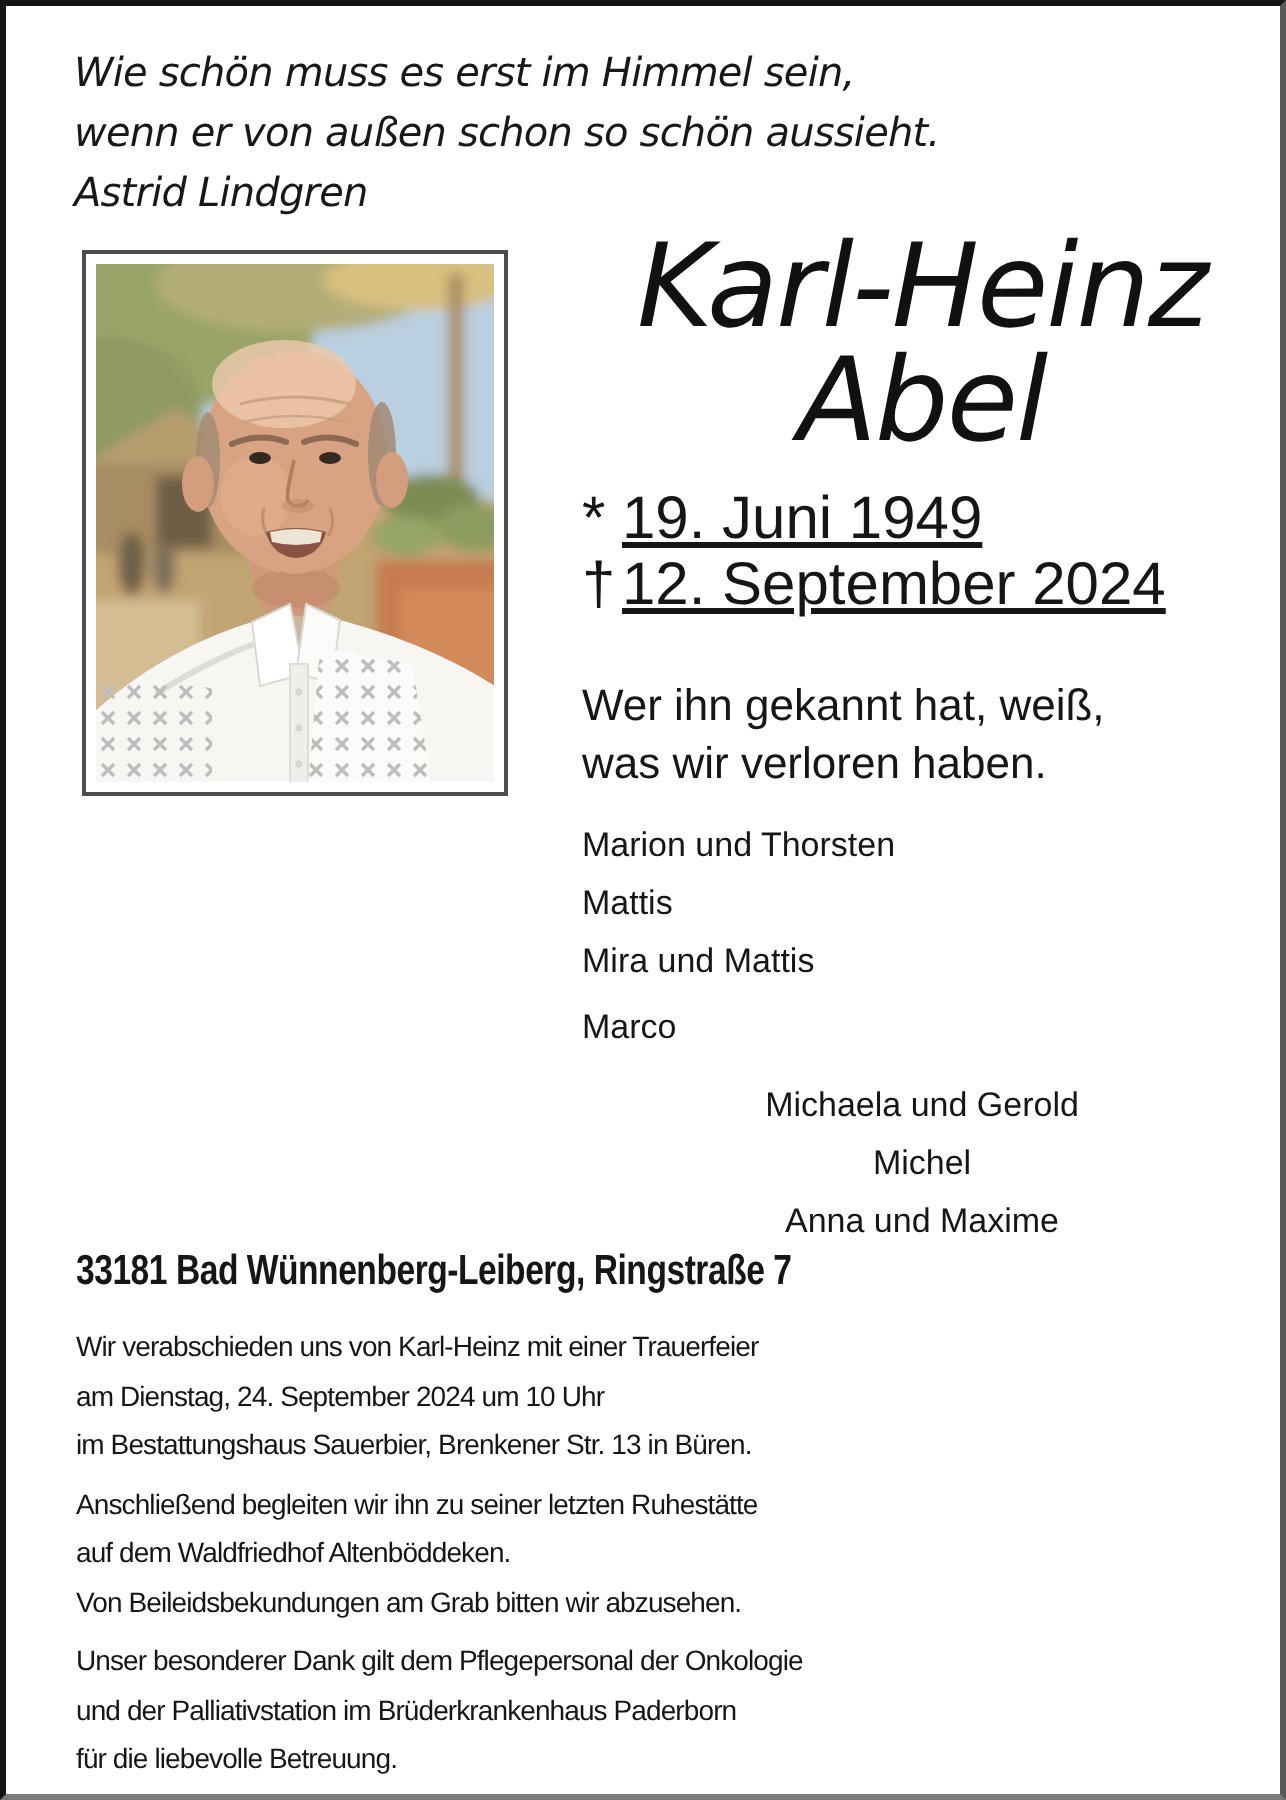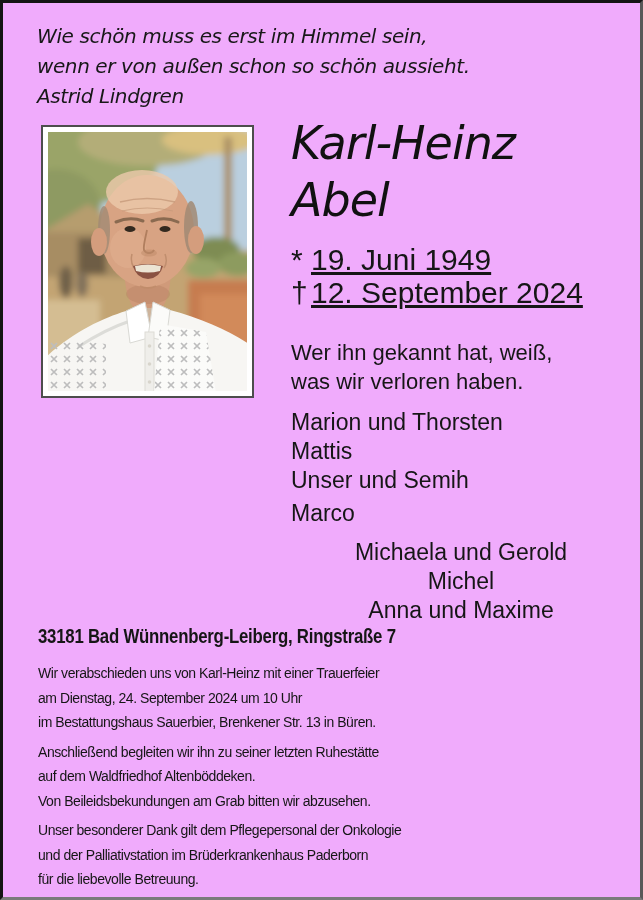"Wie schön muss es erst" .page { background: #f0abfc -> #ffffff }
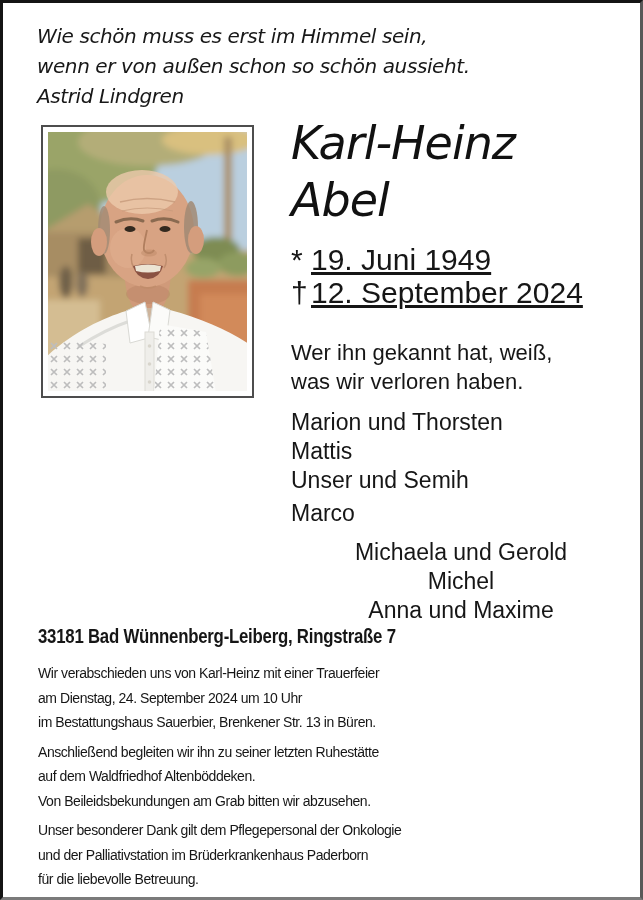"Karl-Heinz" .name { font-size: 46px -> 58px; text-align: none -> center }
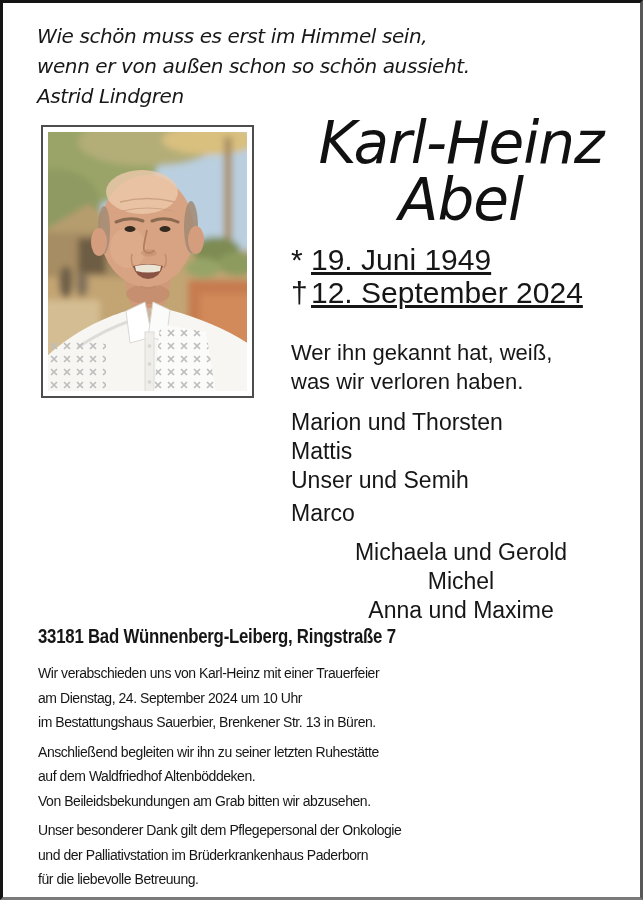"Marion und Thorsten" .mourners { font-size: 23px -> 17px }
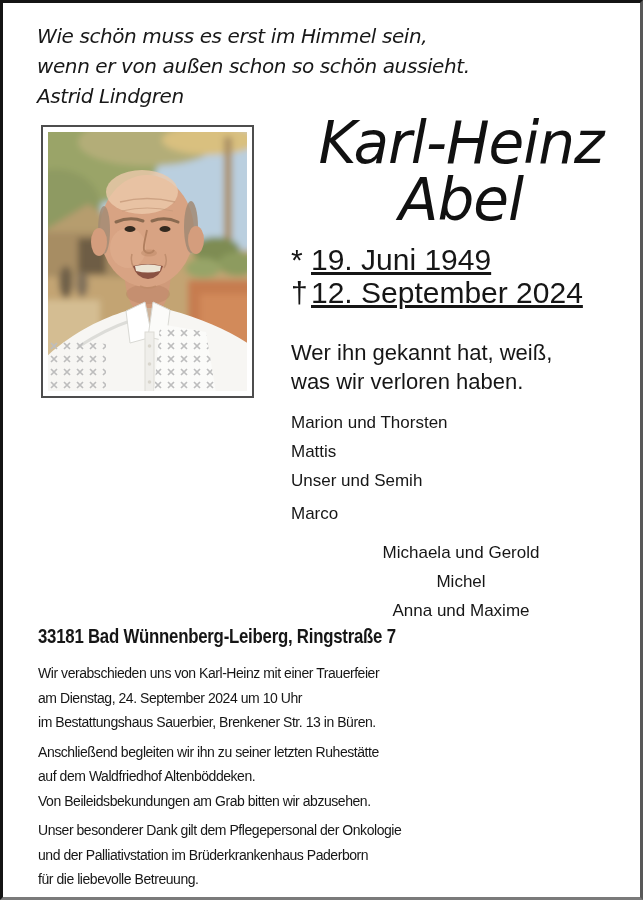"Unser und Semih" div { text: Unser und Semih -> Mira und Mattis }
